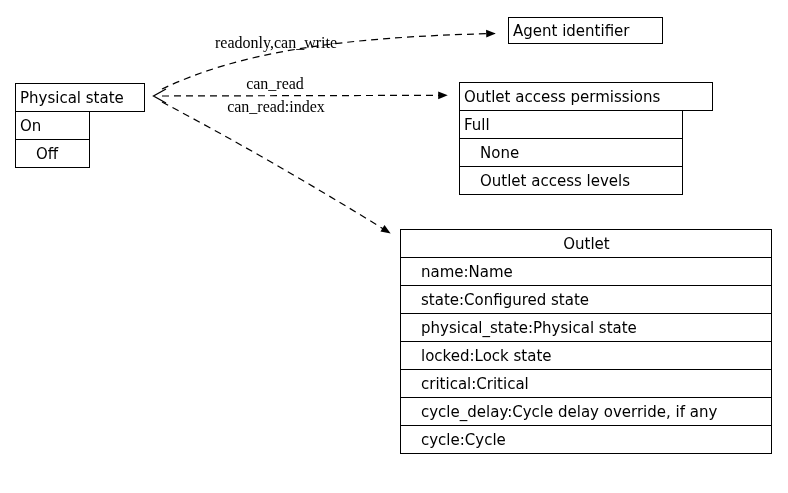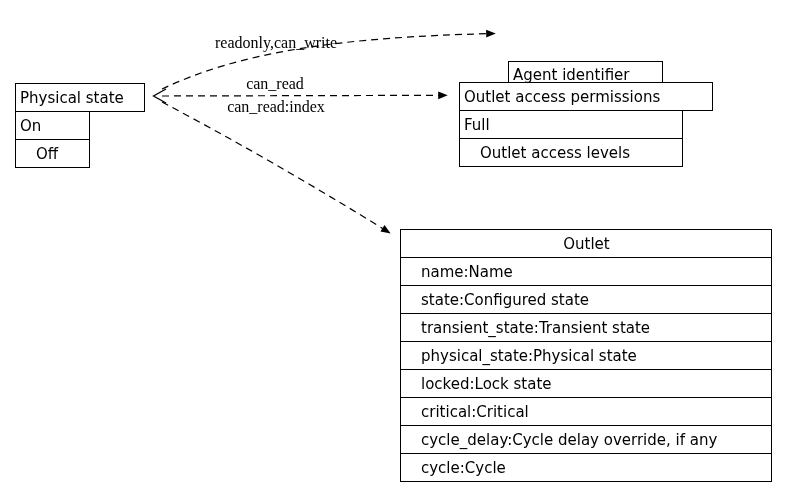"Agent identifier" div.cell { margin-top: 44px -> none }
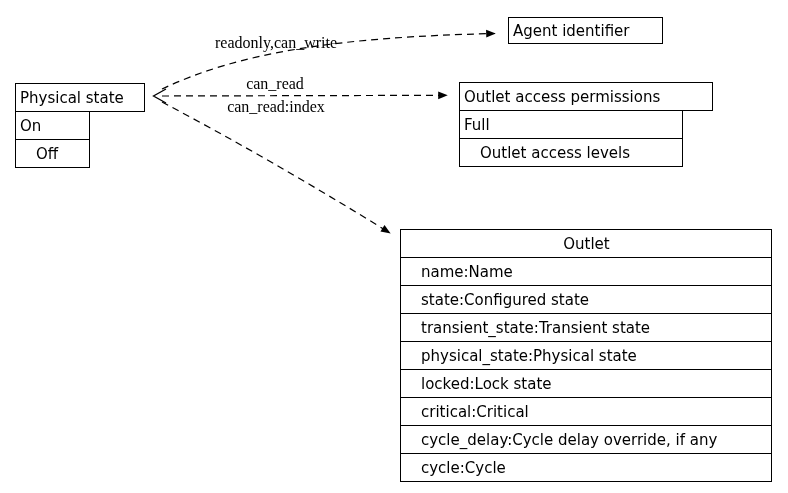"None" div.cell { html: none -> <div>None</div> }
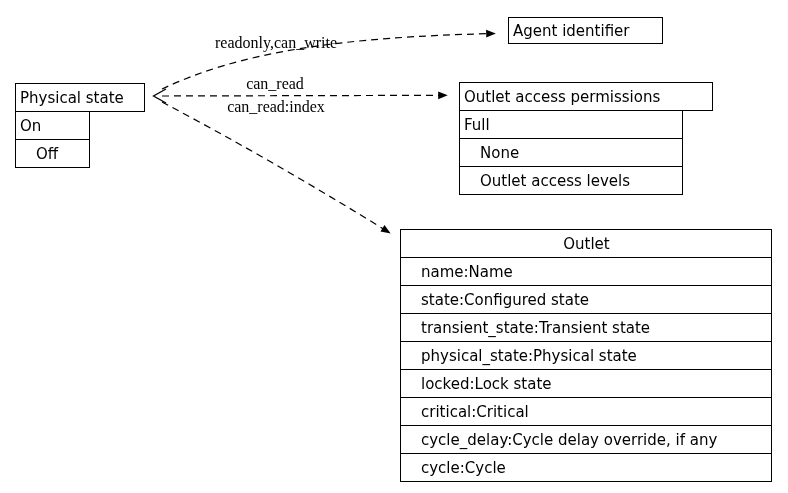"transient_state:Transient state" div.cell { html: <div>transient_state:Transient state</div> -> none }
